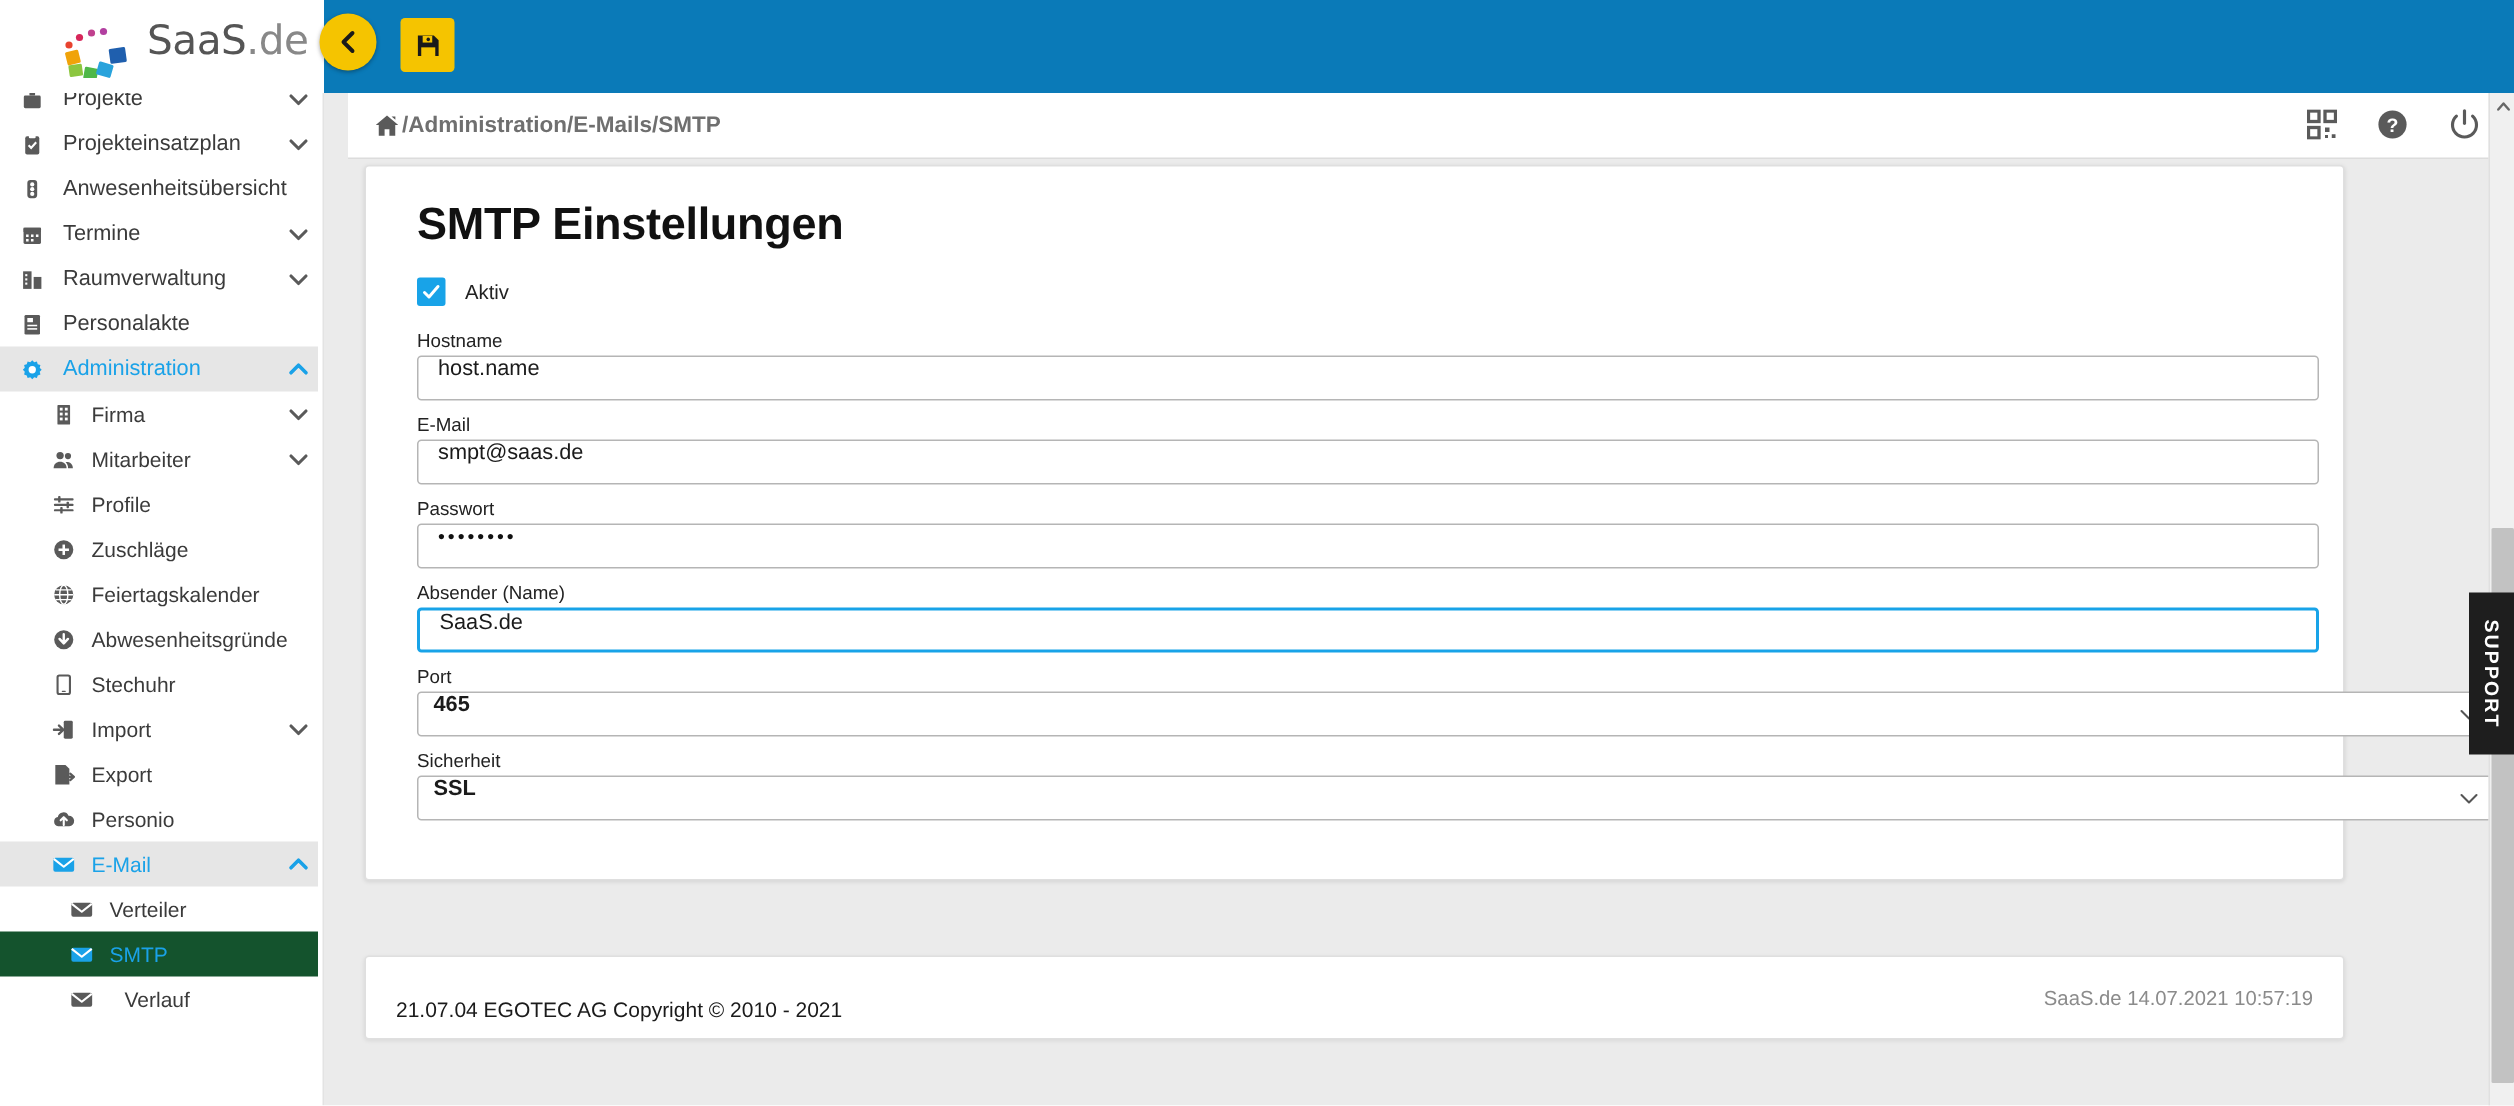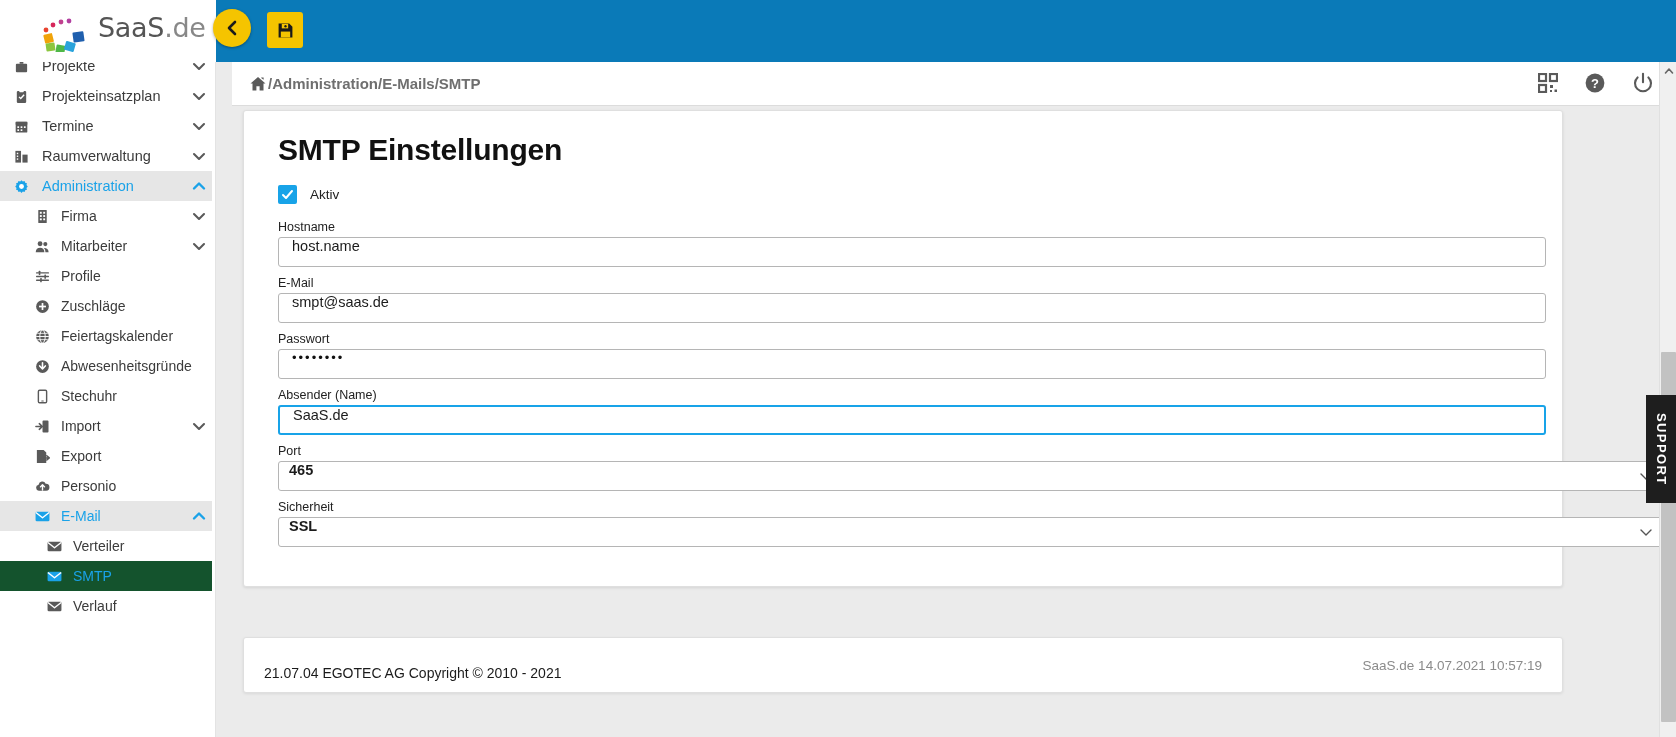"Anwesenheitsübersicht" div.nav-item { html: none -> <div> <span> <svg> <rect></rect> <circle></circle> <circle></circle> <circle></circle> </svg> </span> <span>Anwesenheitsübersicht</span> <span></span> </div> }
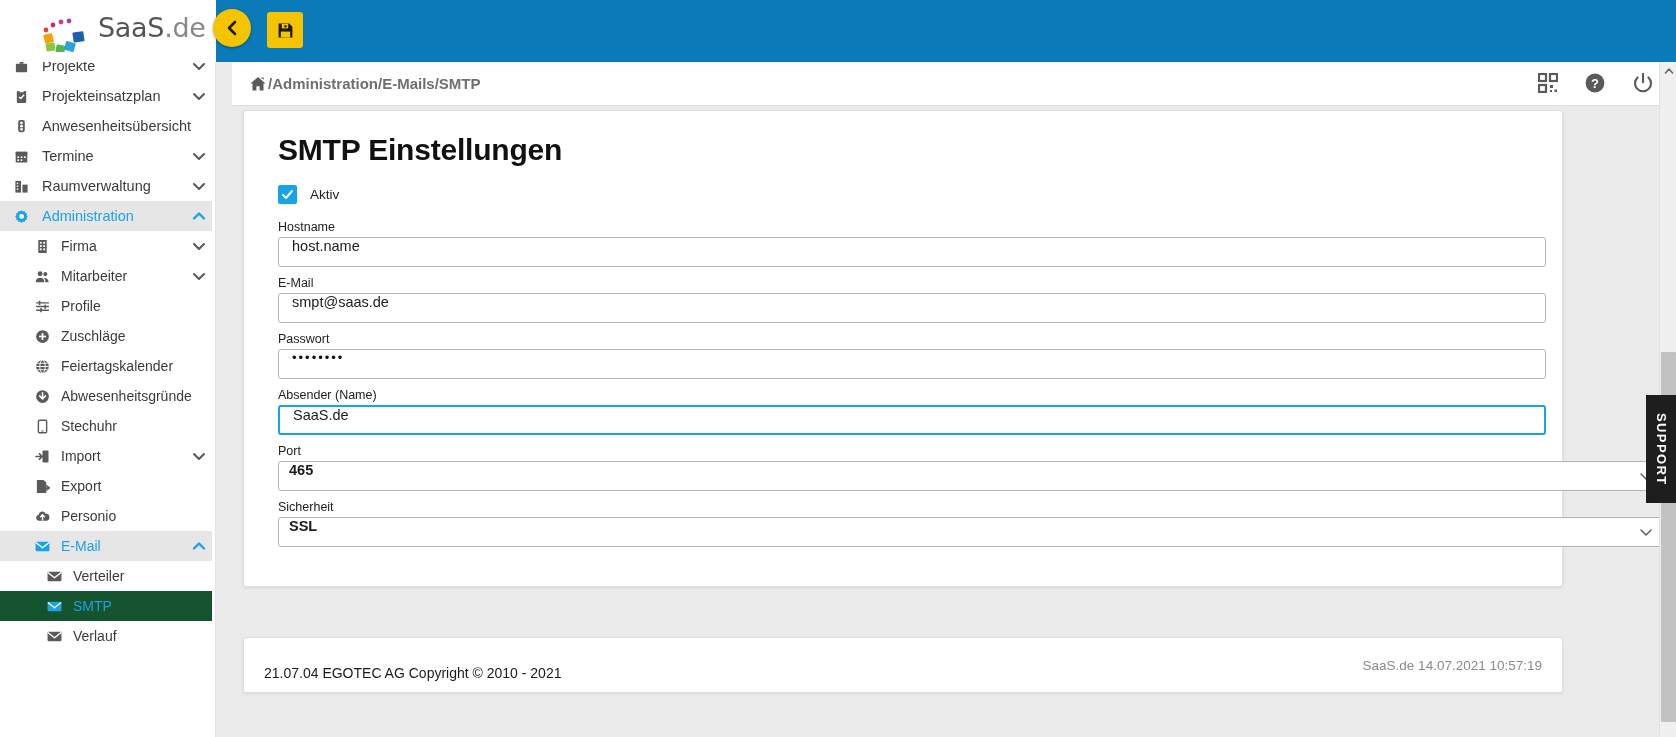"Personalakte" div.nav-item { html: none -> <div> <span> <svg> <rect></rect> <rect></rect> <rect></rect> <rect></rect> </svg> </span> <span>Personalakte</span> <span></span> </div> }
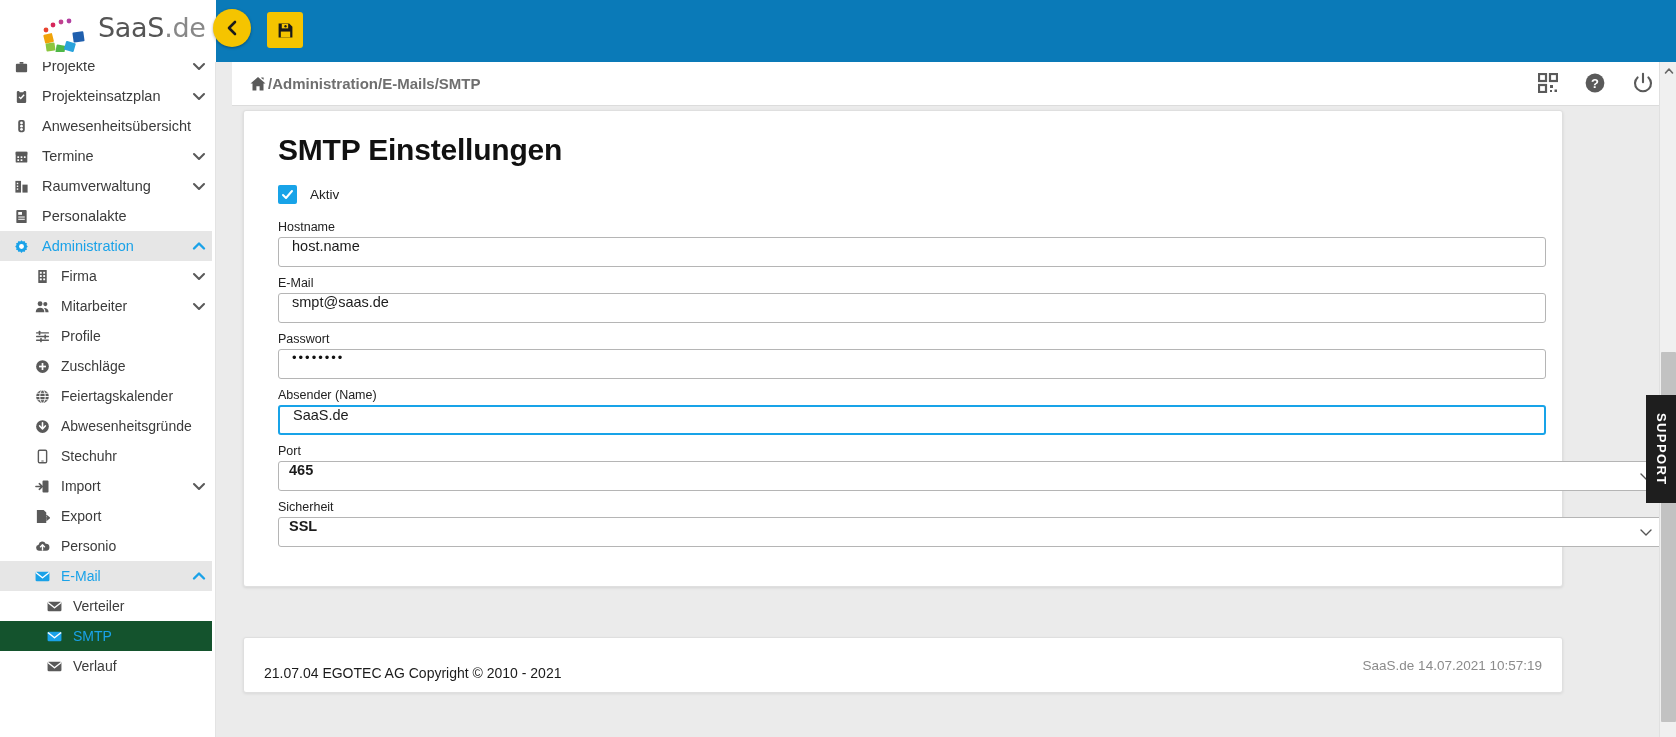"Verlauf" div.nav-item { gap: none -> 10px }
